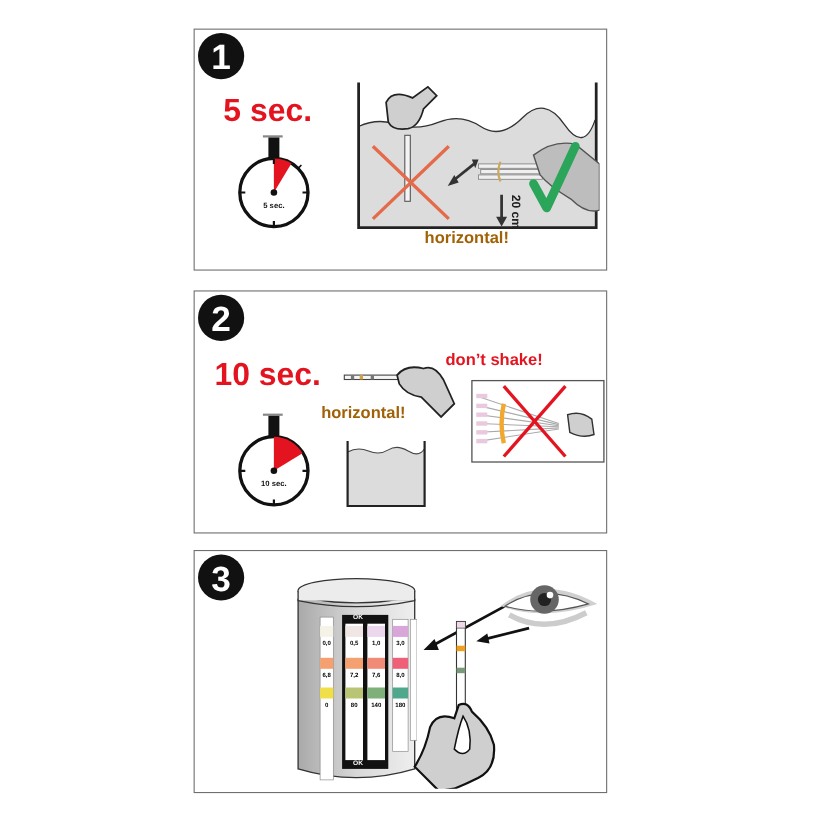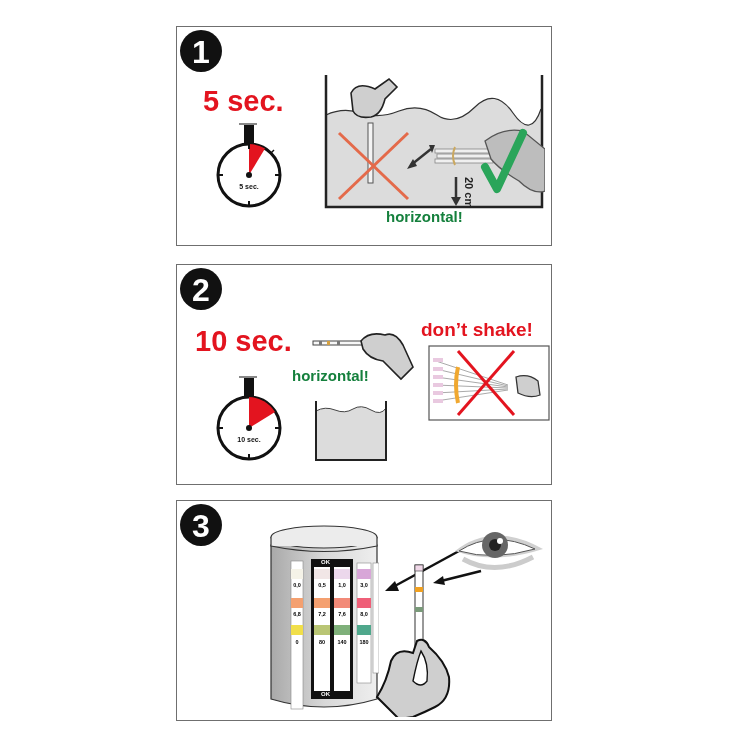"horizontal!" .dark-txt { color: #15803d -> #a16207 }
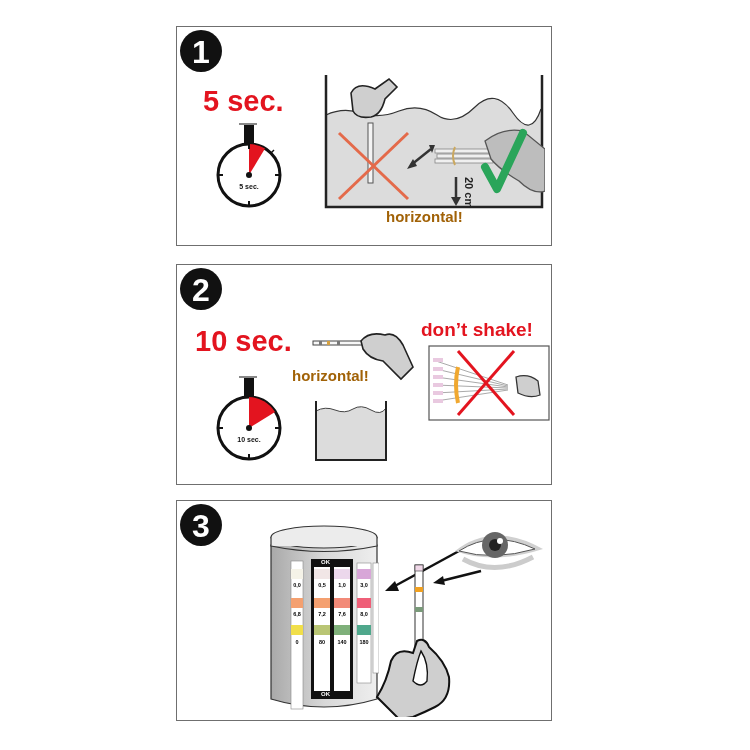"don’t shake!" div.abs { font-size: 19px -> 15px; left: 244px -> 228px }
